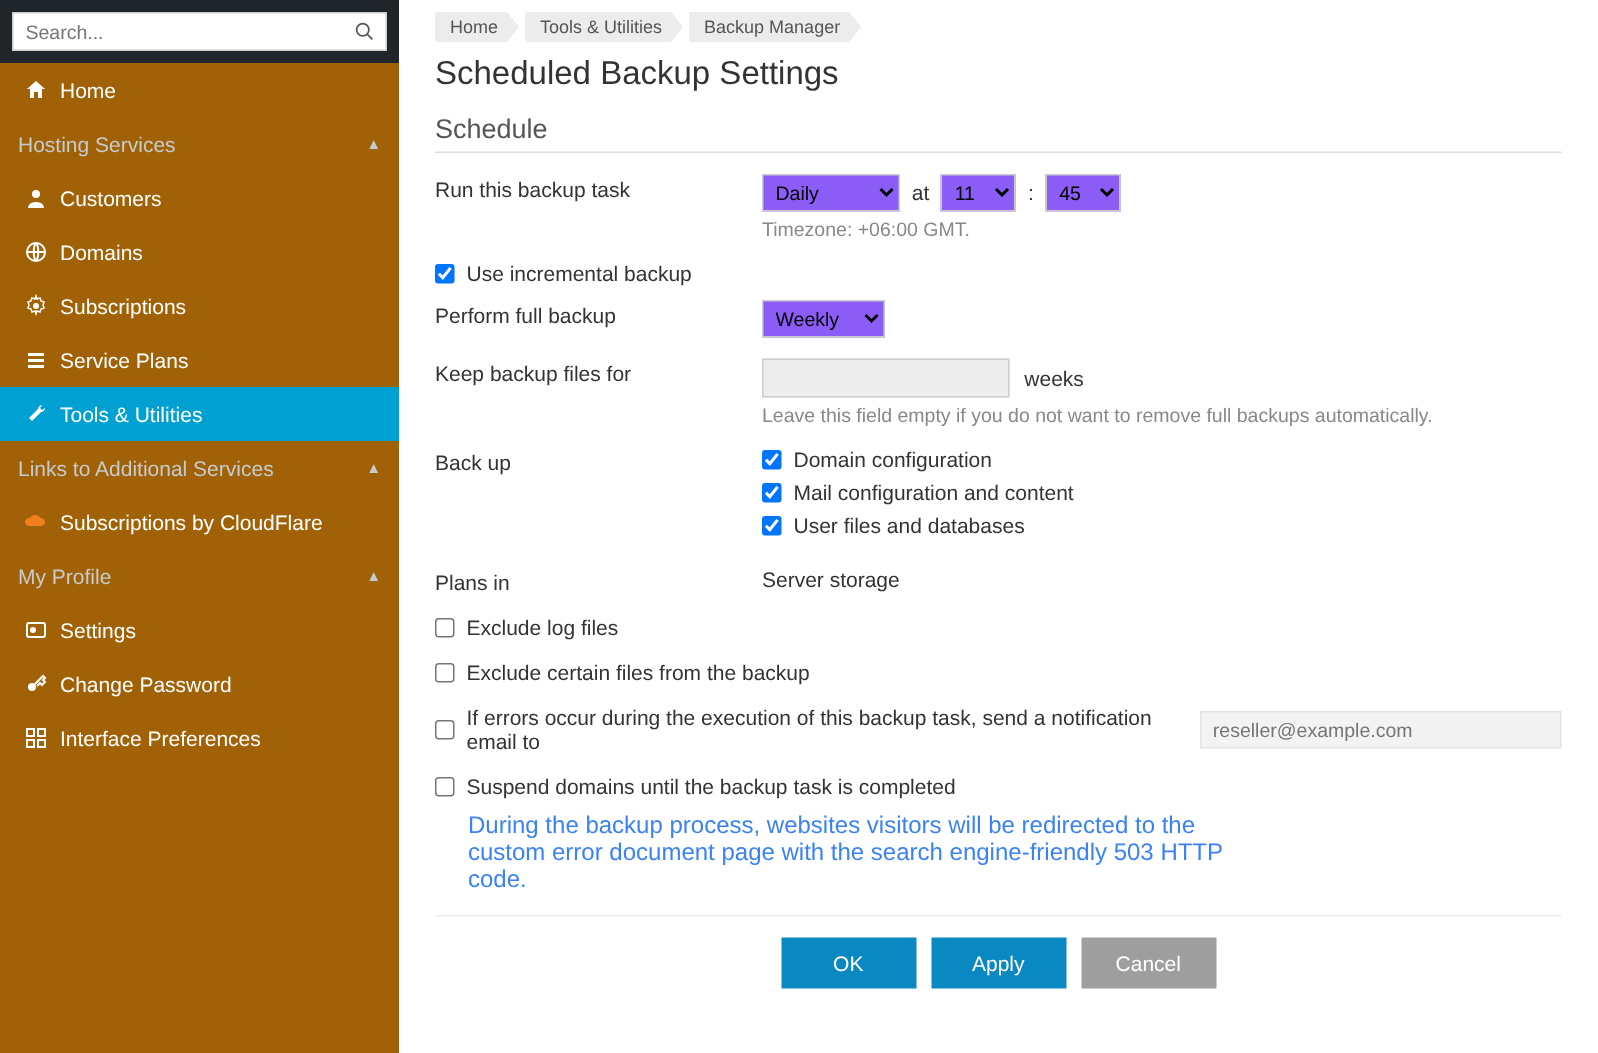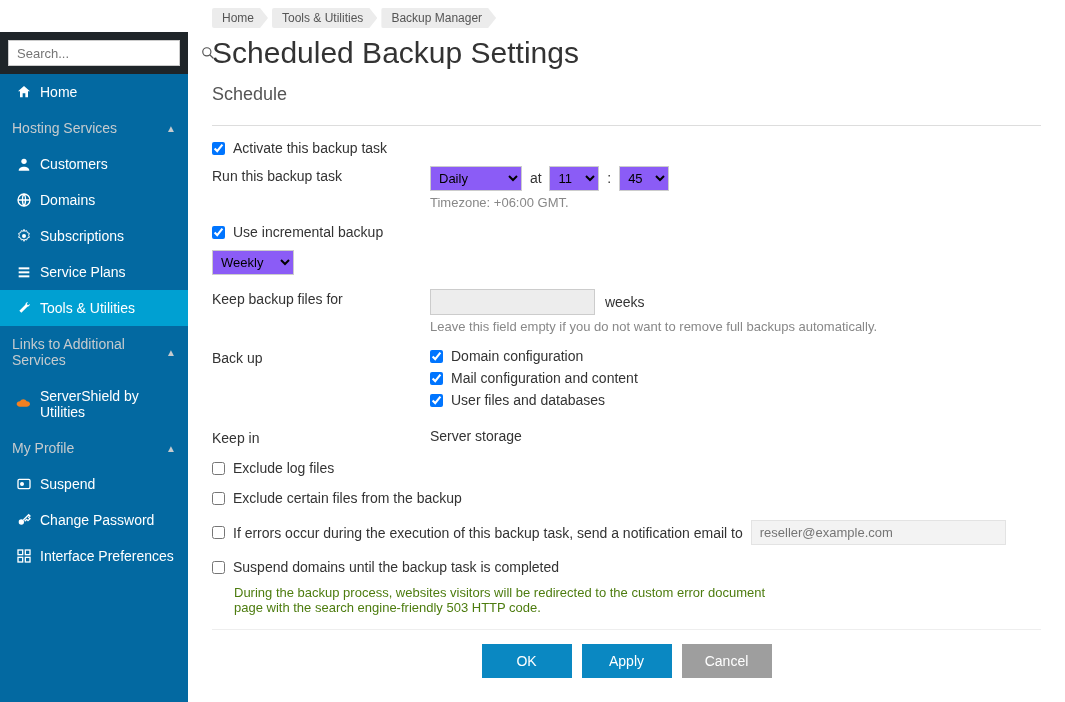"Search..." .sidebar { background: #0369a1 -> #a16207; margin-top: 32px -> none; width: 188px -> 266px }
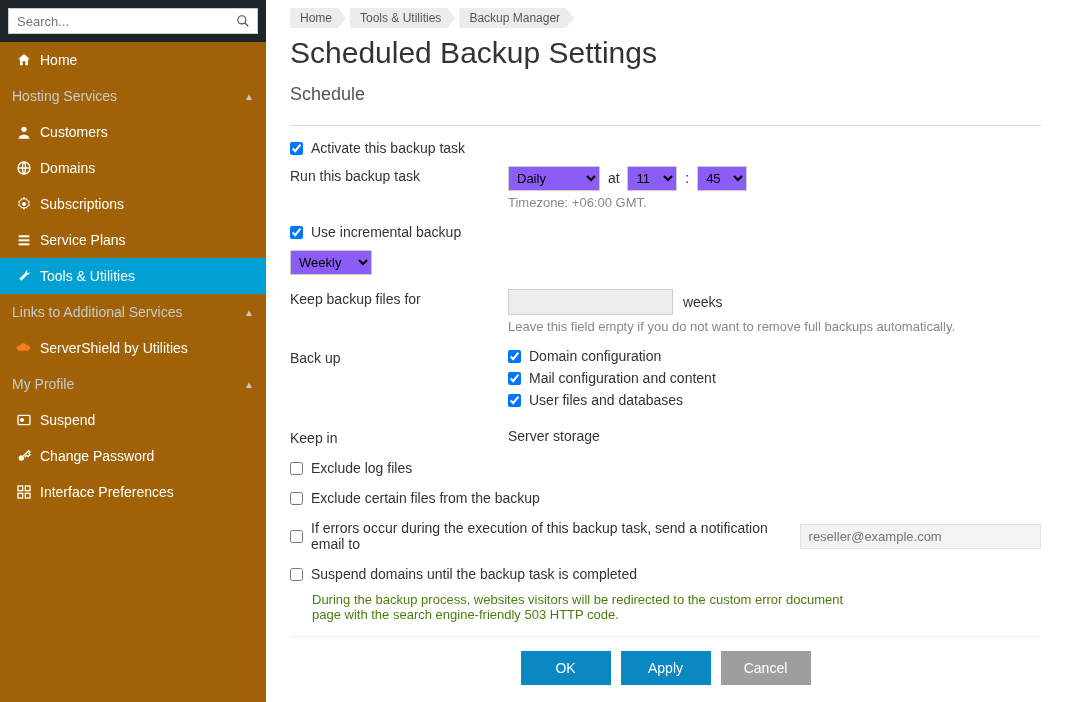"Scheduled Backup Settings" h1.page-title { font-size: 30px -> 22px }
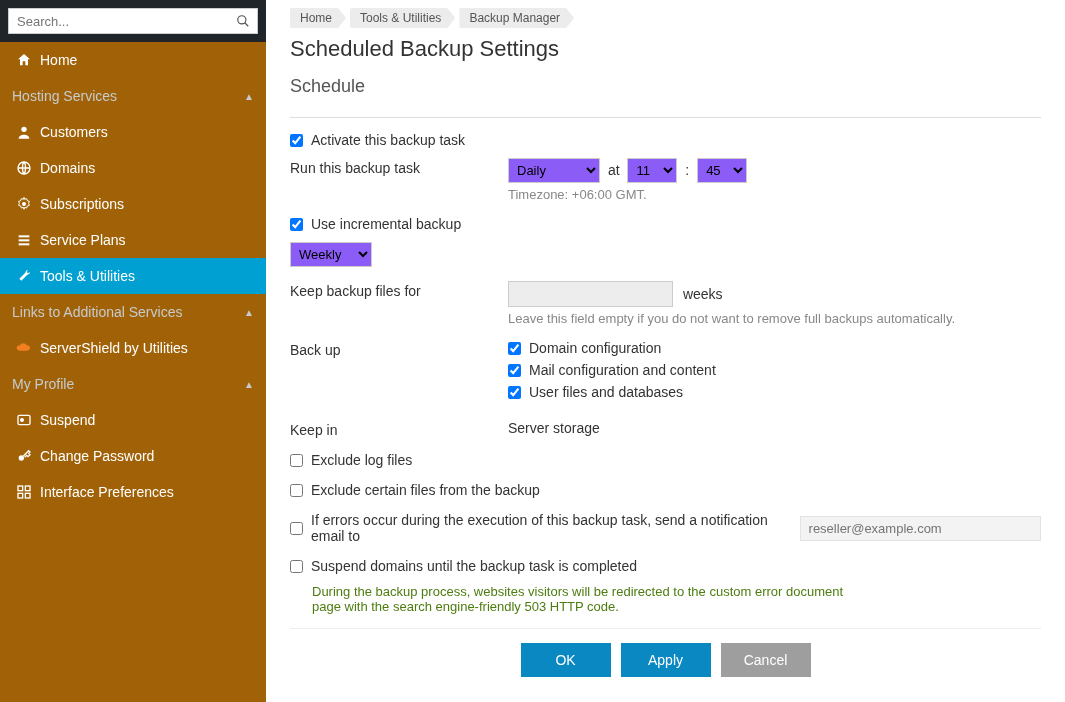"Schedule" h2.section-title { padding-bottom: 20px -> 4px }
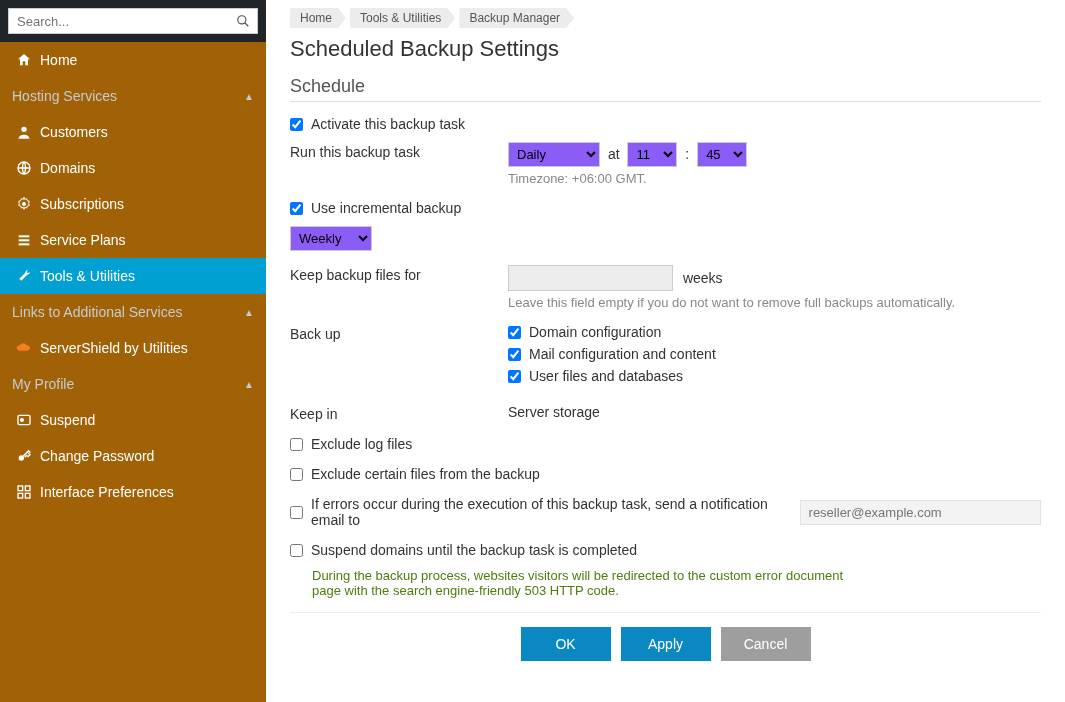"Activate this backup task" div.checkbox-row { html: <div> <input> <span>Activate this backup task</span> </div> -> none }
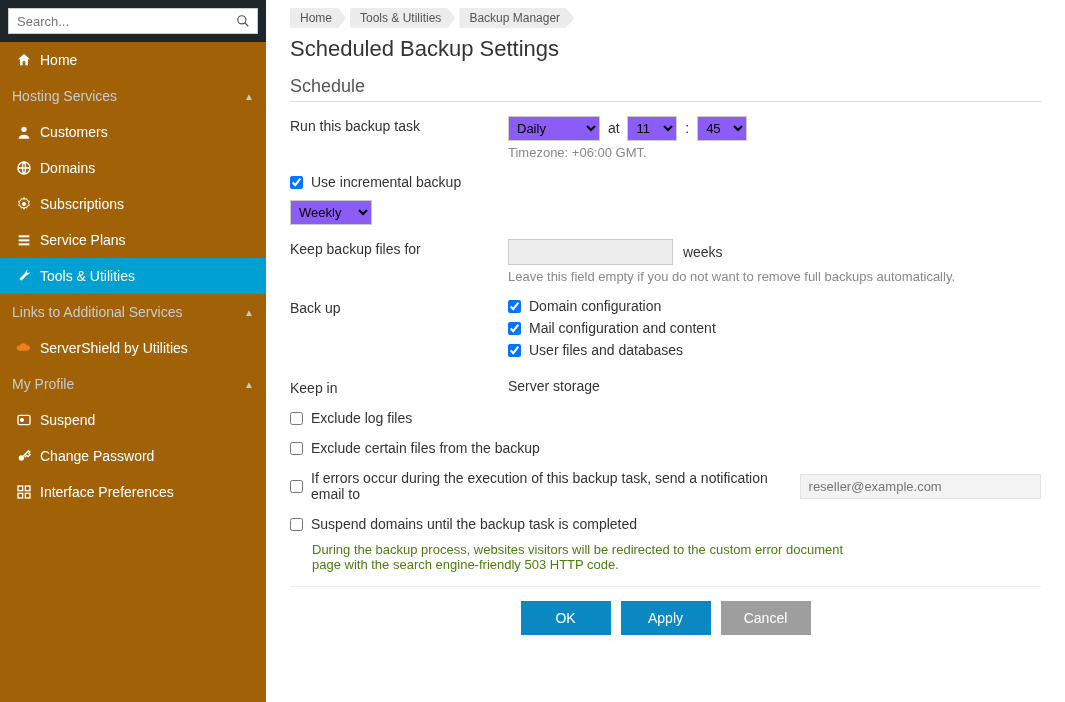"Perform full backup" div.form-label { html: none -> <div>Perform full backup</div> }
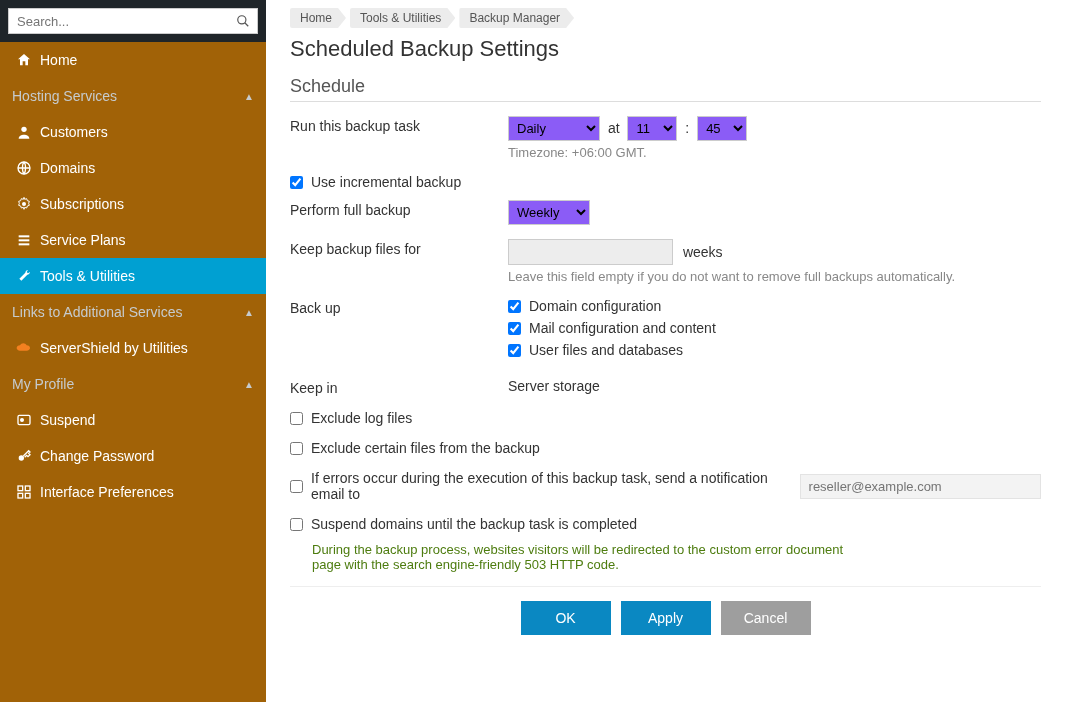"ServerShield by Utilities" span.label { text: ServerShield by Utilities -> Subscriptions by CloudFlare }
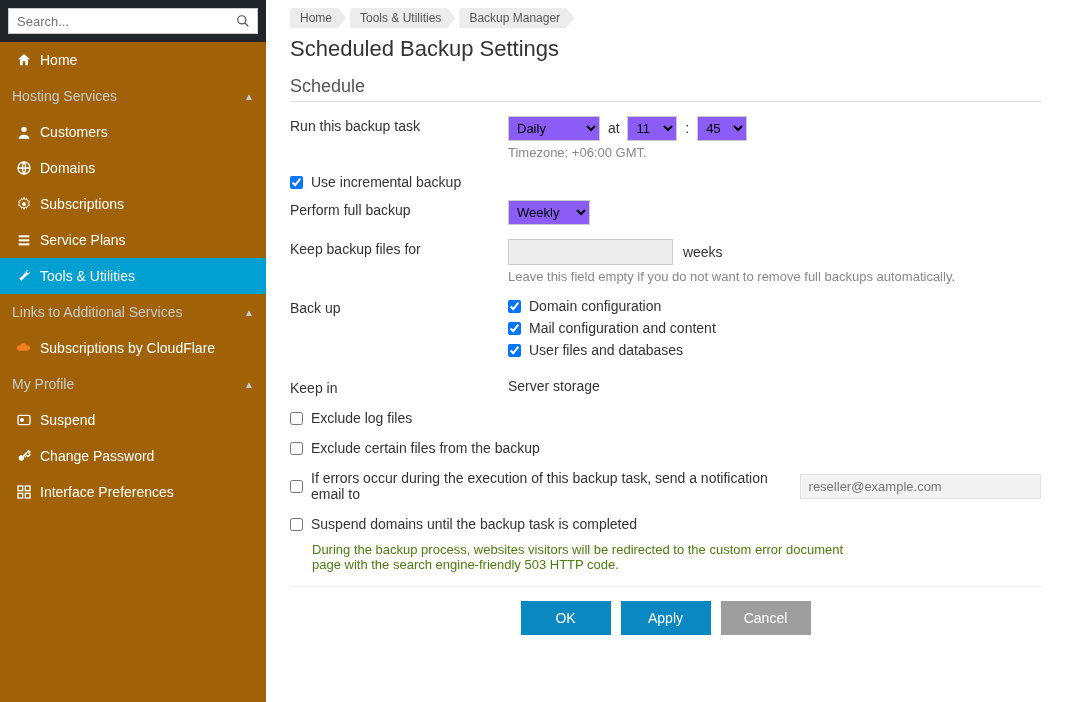"Keep in" div.form-label { text: Keep -> Plans }
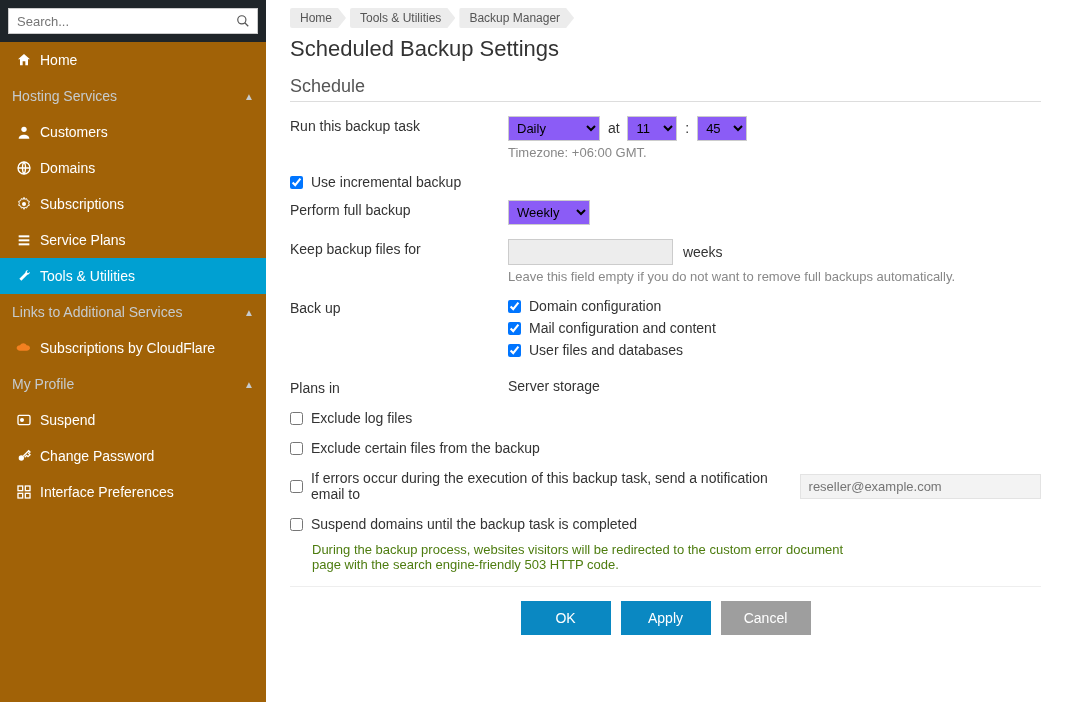"Suspend" span.label { text: Suspend -> Settings }
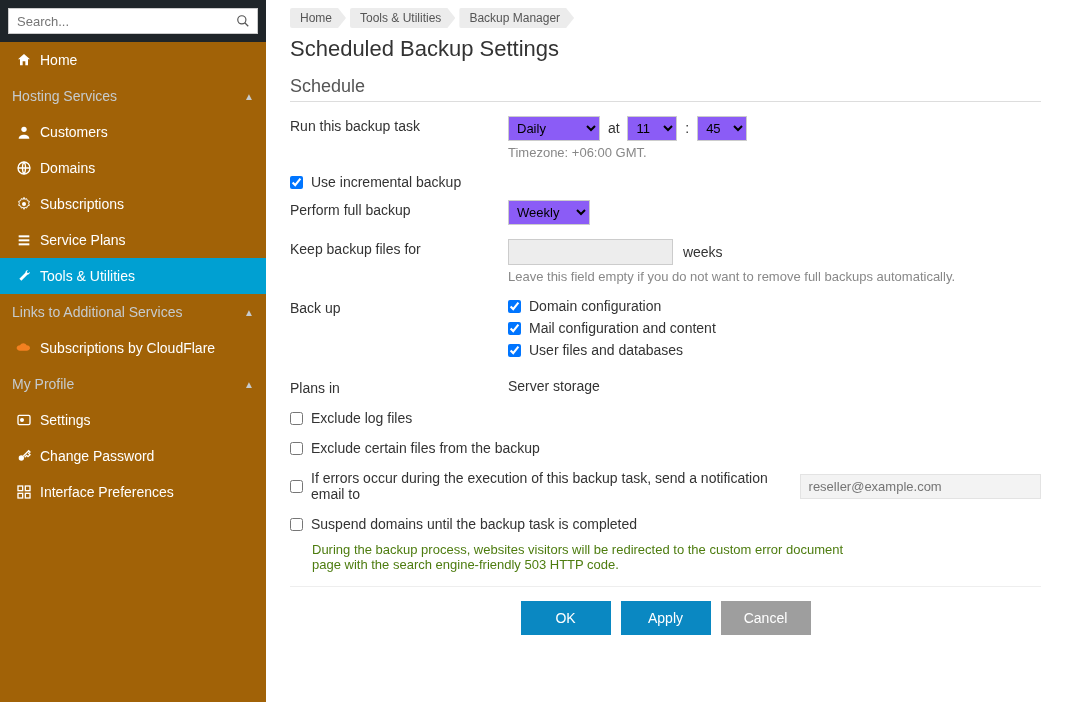"During the backup process, websites" .exclude-hint { color: #4d7c0f -> #3b82f6; font-size: 13px -> 16px }
